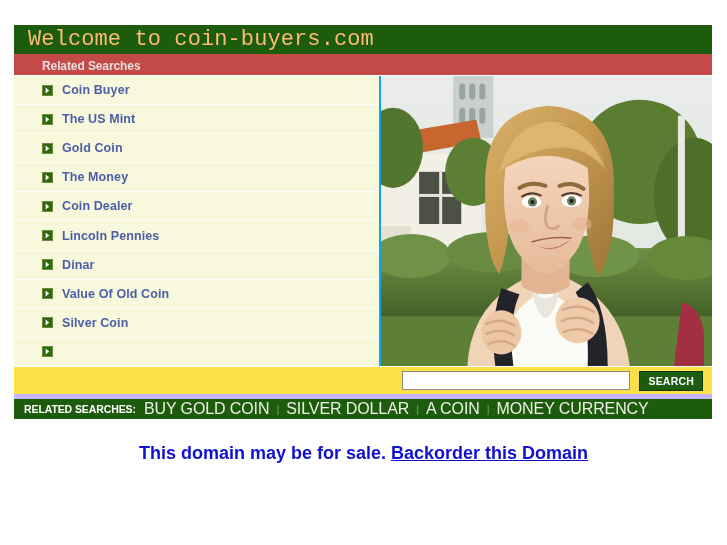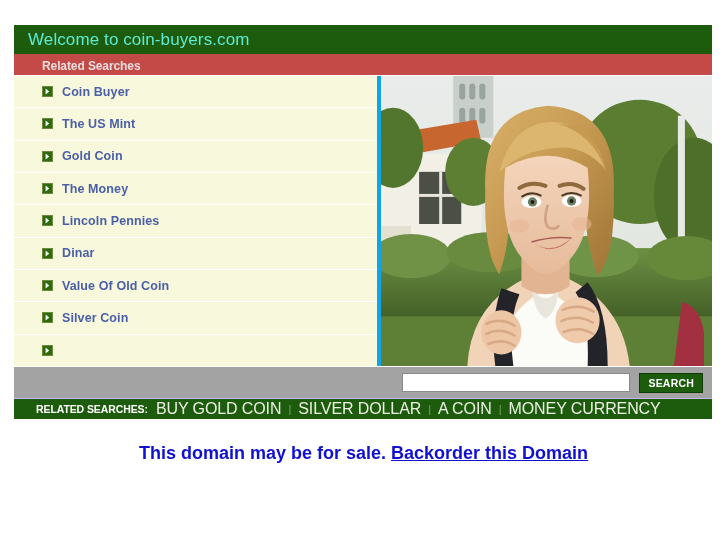"Welcome to coin-buyers.com" .title-bar .title-text { color: #5eead4 -> #fdba74; font-family: none -> Liberation Mono, monospace; font-size: 17px -> 22px }
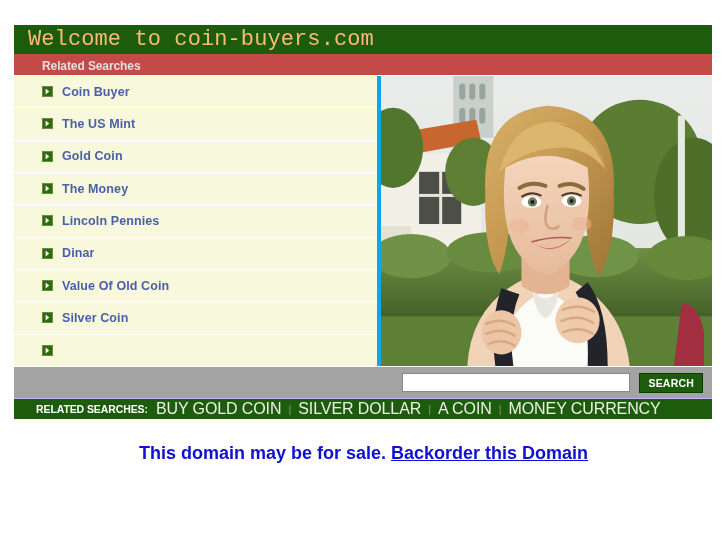"Coin Buyer" .links-col { border-right: 4px solid #0ea5e9 -> 2px solid #0ea5e9 }
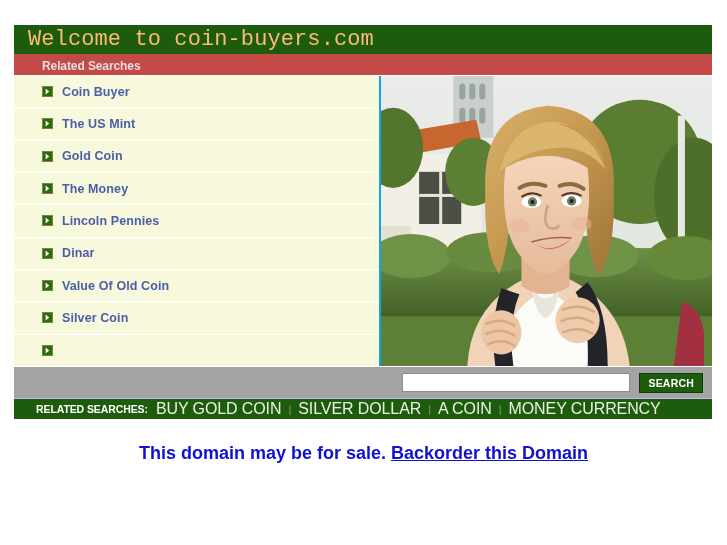"Coin Dealer" a.link-row { html: none -> <a> <span> <svg> <path></path> </svg> </span> <span>Coin Dealer</span> </a> }
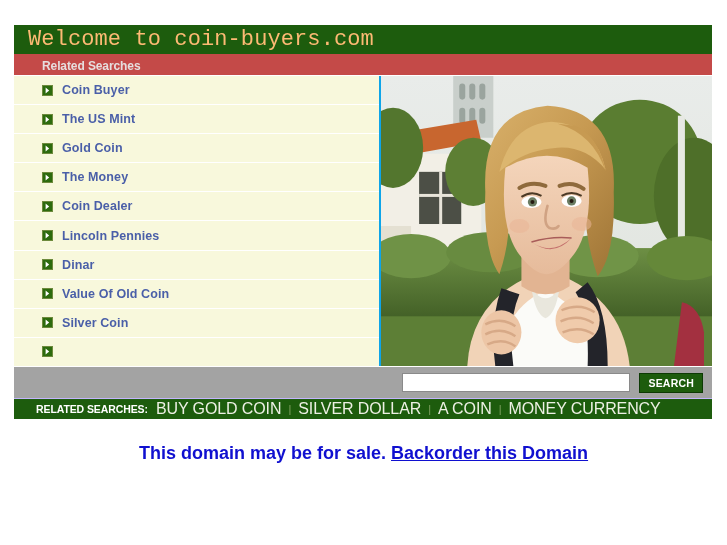"SEARCH" .search-bar { background: #a3a3a3 -> #fde047; border-bottom: 1px solid #c4b5fd -> 5px solid #c4b5fd }
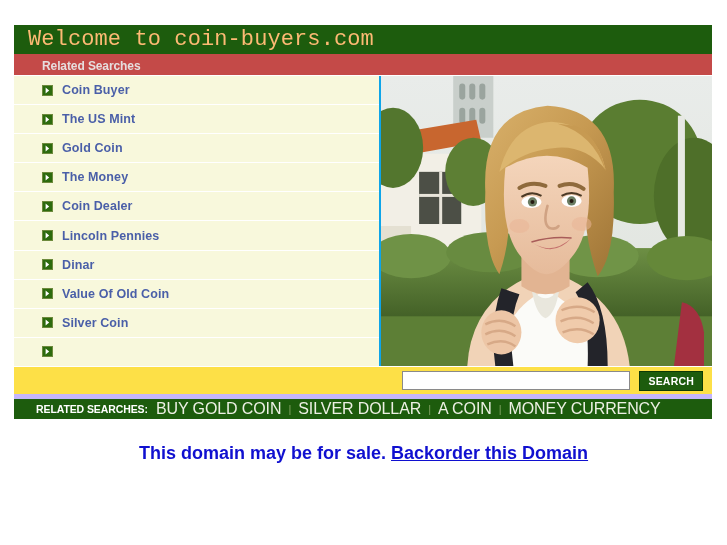"RELATED SEARCHES:" .footer-bar { padding-left: 22px -> 10px }
